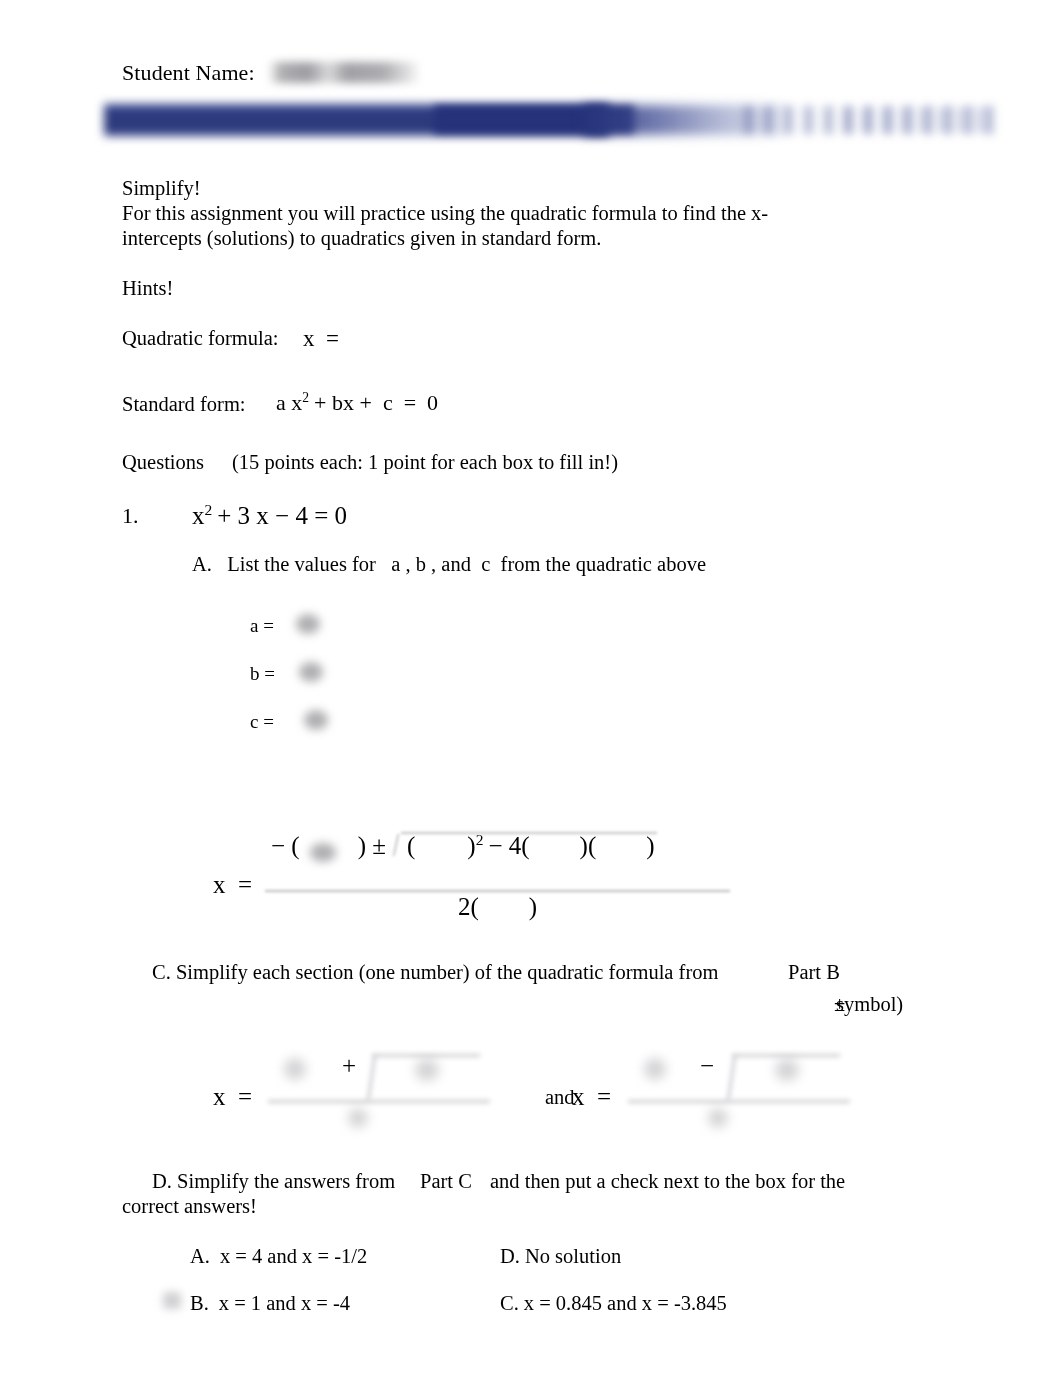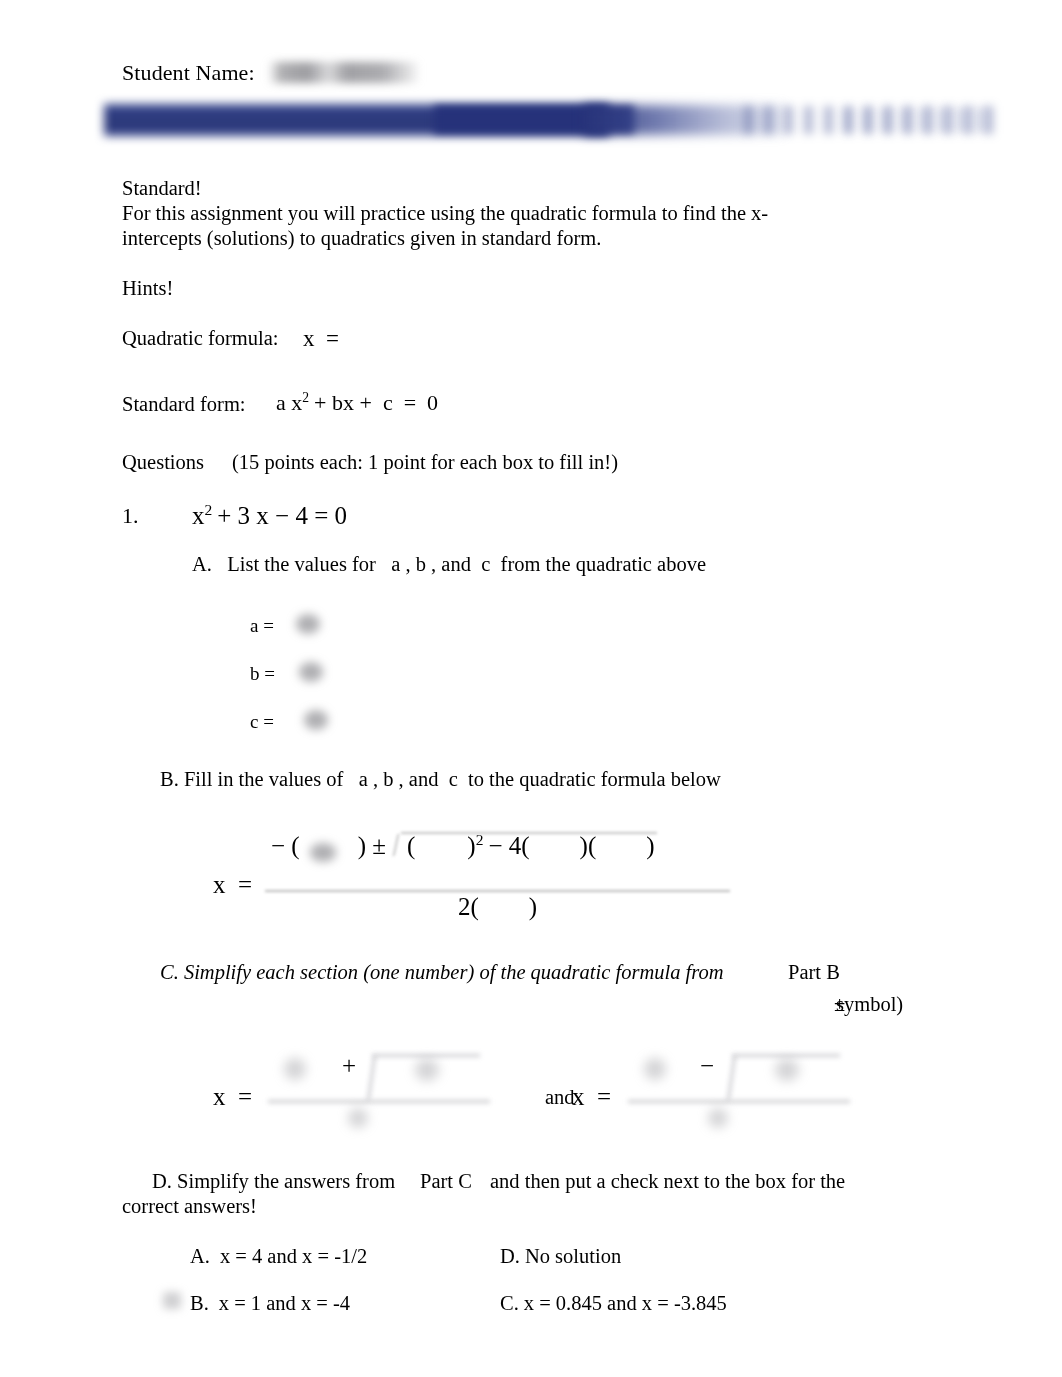"Standard!" div.abs { text: Standard -> Simplify }
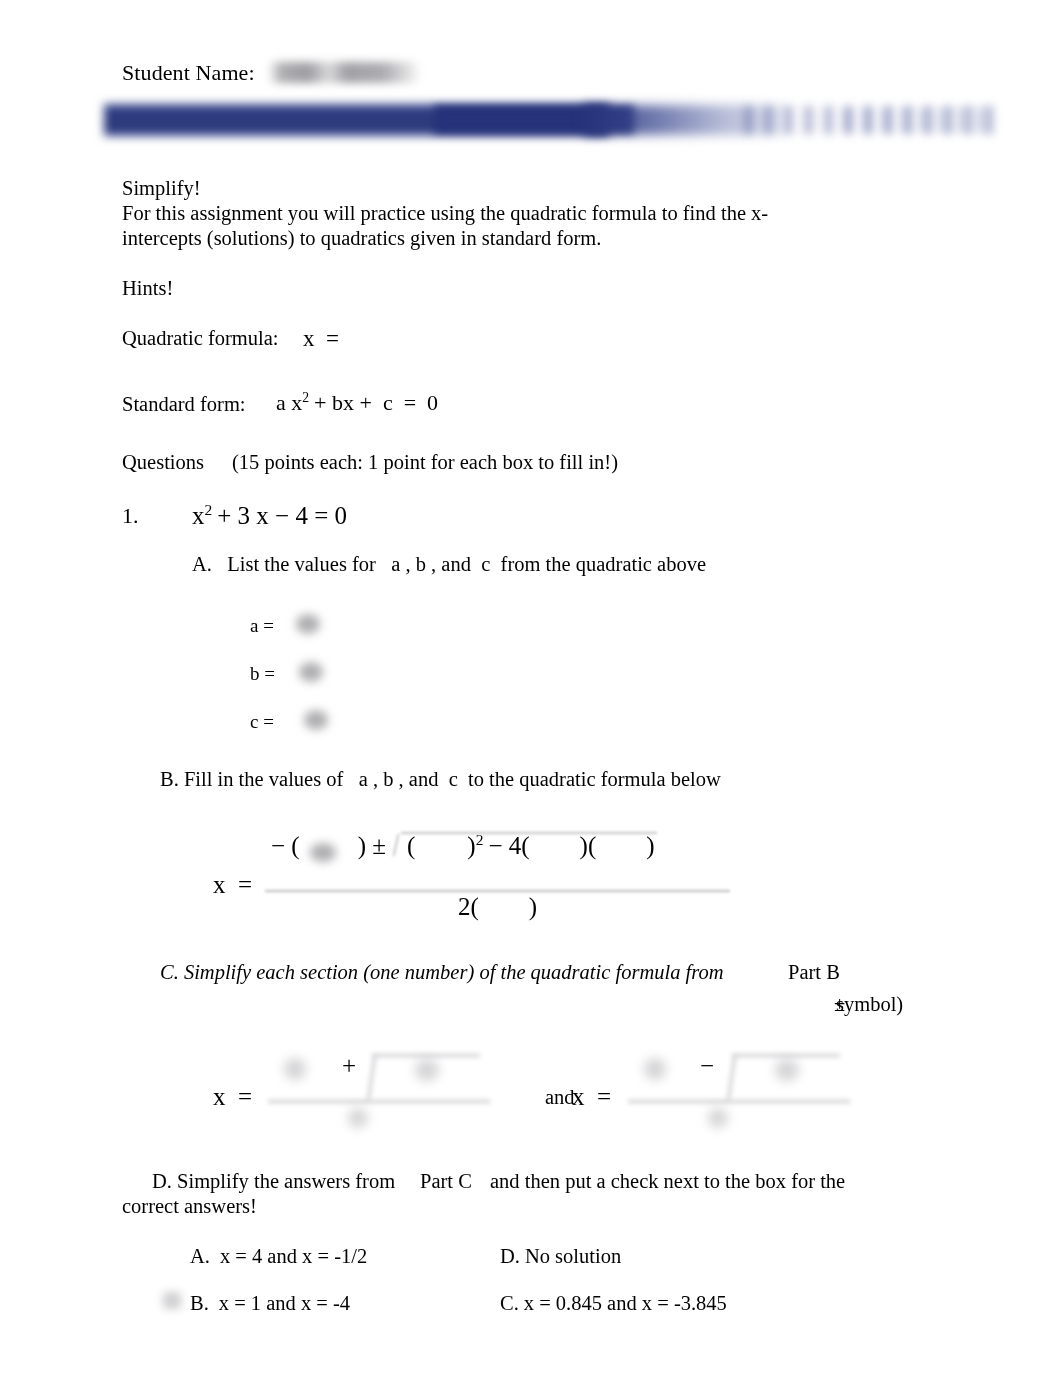"B. Fill in the values" div.abs { html: <div>B. Fill in the values of a , b , and c to the quadratic formula below</div> -> none }
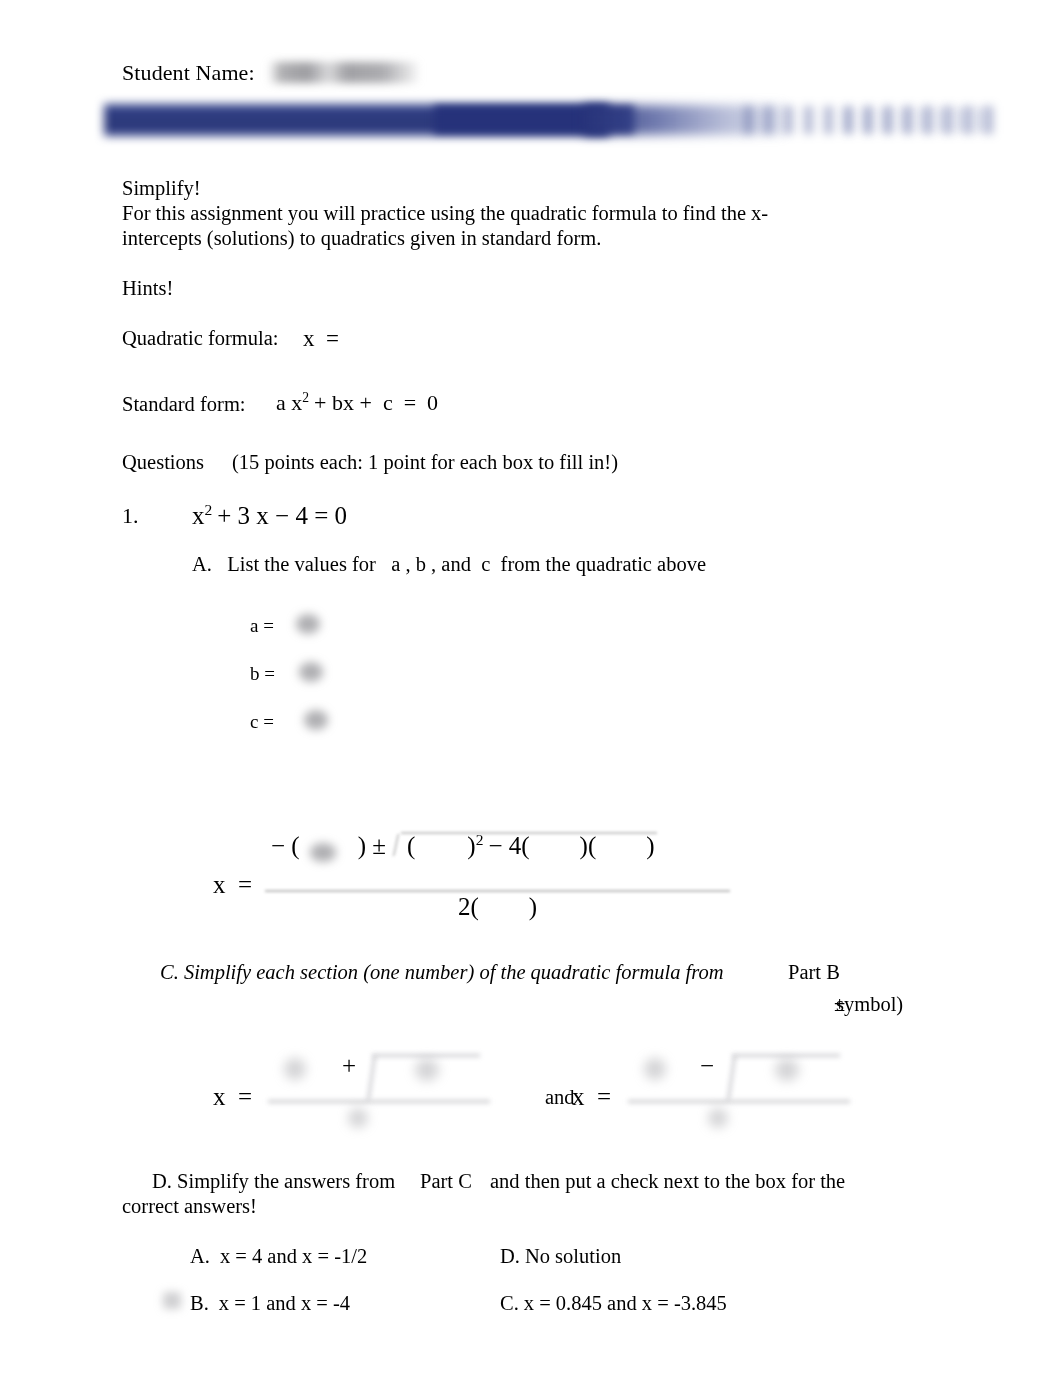"C. Simplify each section (one" .partC-1 { font-style: italic -> none; left: 160px -> 152px }
